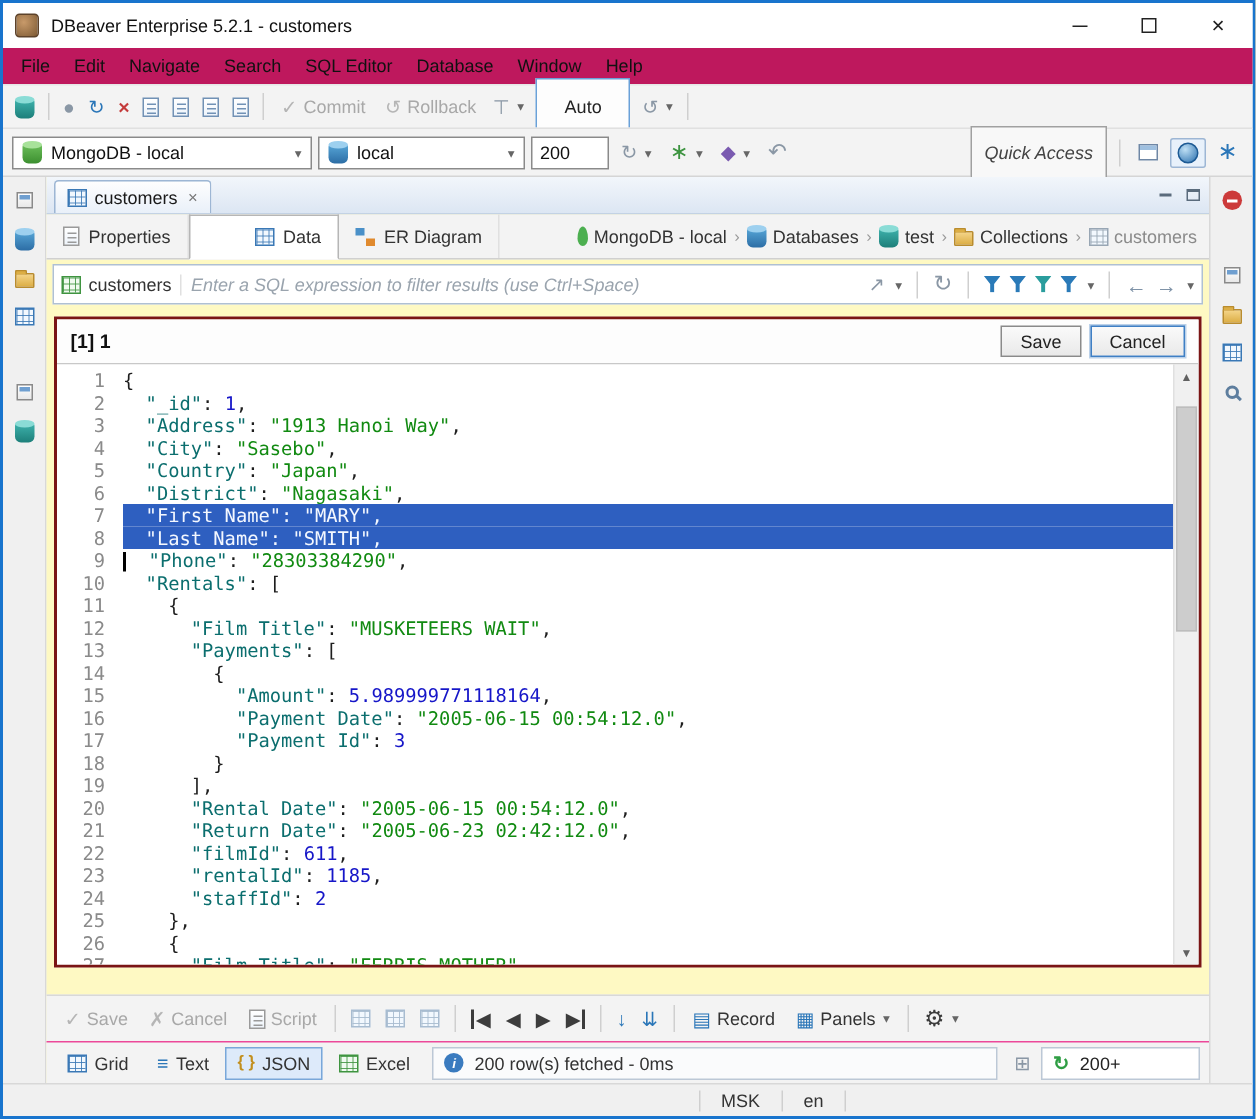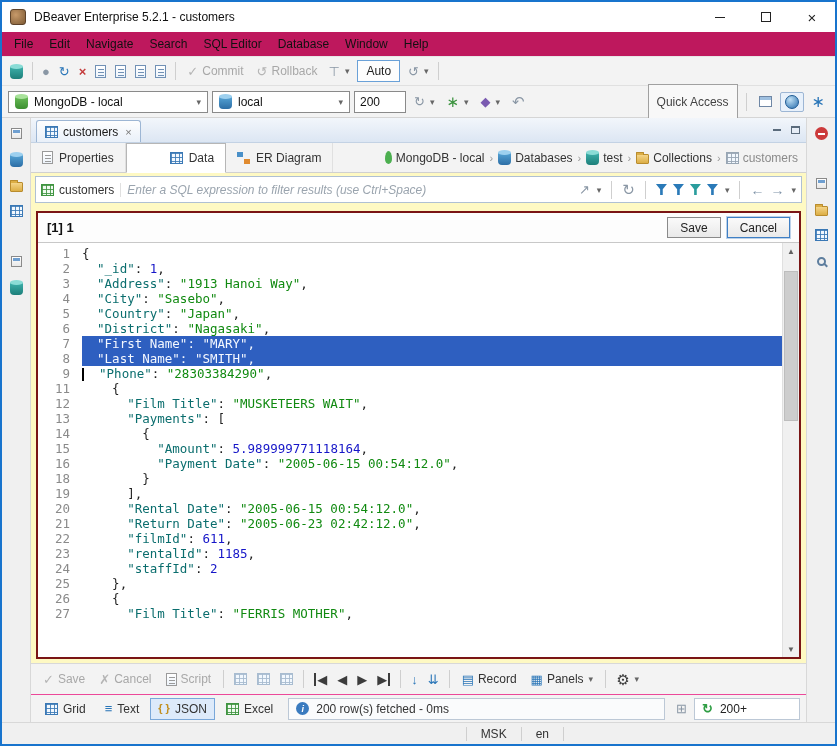"Auto" .autobtn { height: 22px -> 38px; padding: 0 8px -> 0 18px }
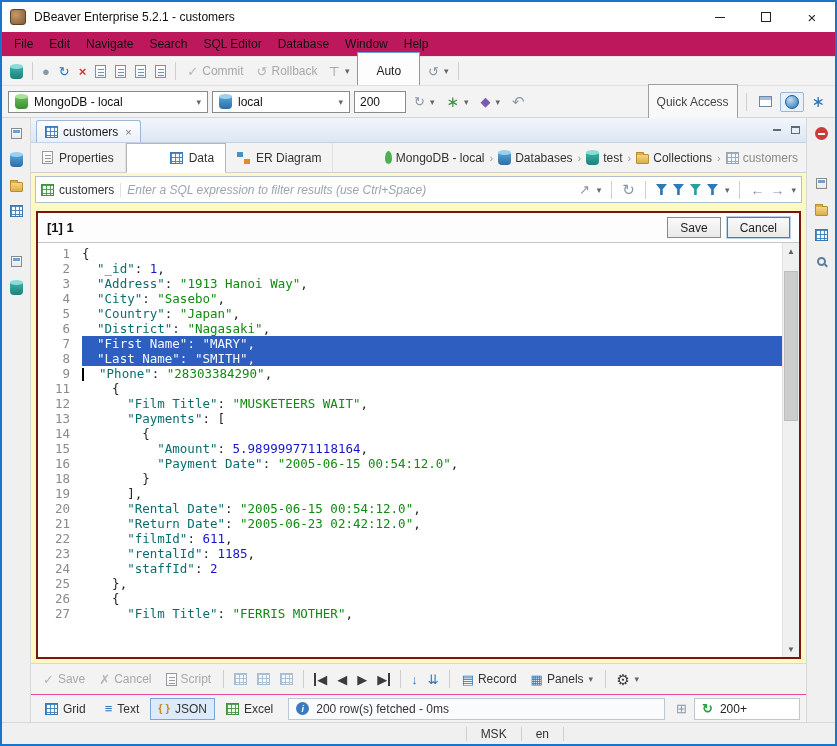"Quick Access" .qa-btn { font-style: none -> italic }
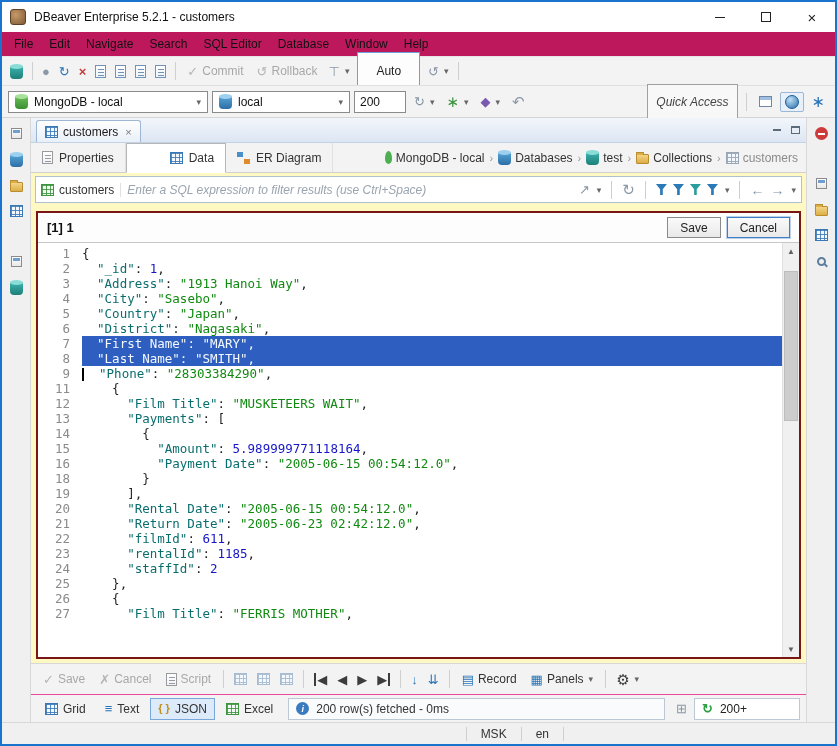"[1] 1" .value-panel { margin: 5px 5px 4px 5px -> 5px 5px 18px 5px }
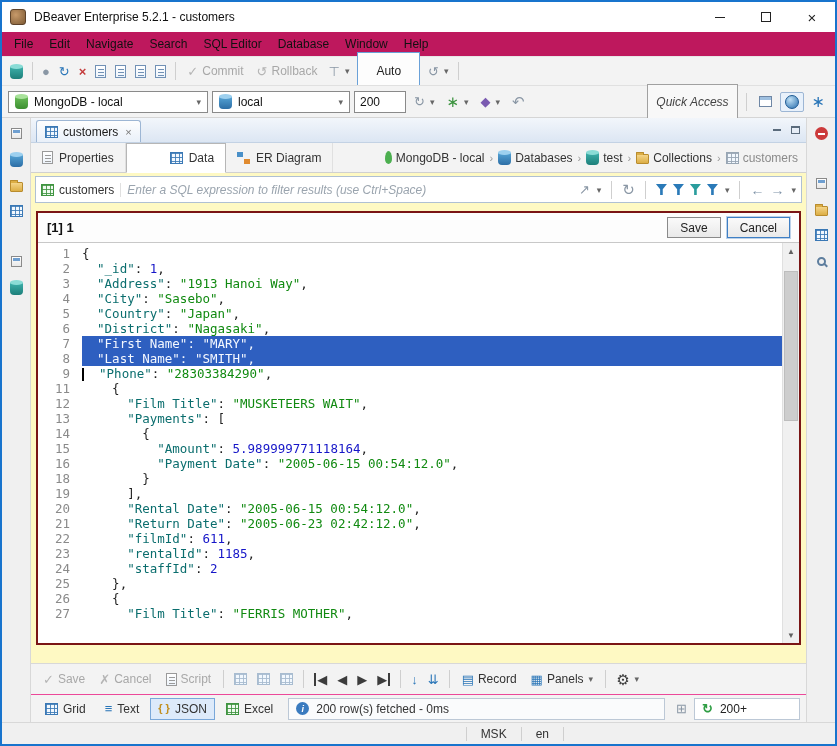"10" div.code-line { html: none -> <div><span>10</span><span><span> </span><span>"Rentals"</span><span>: [</span></span></div> }
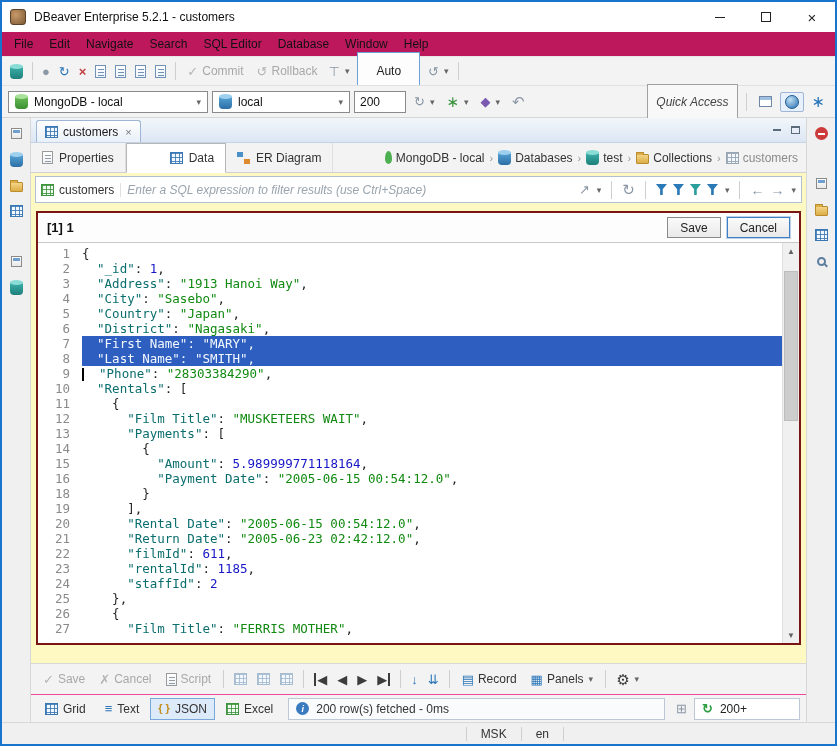"17" div.code-line { html: none -> <div><span>17</span><span><span> </span><span>"Payment Id"</span><span>: </span><span>3</span></span></div> }
